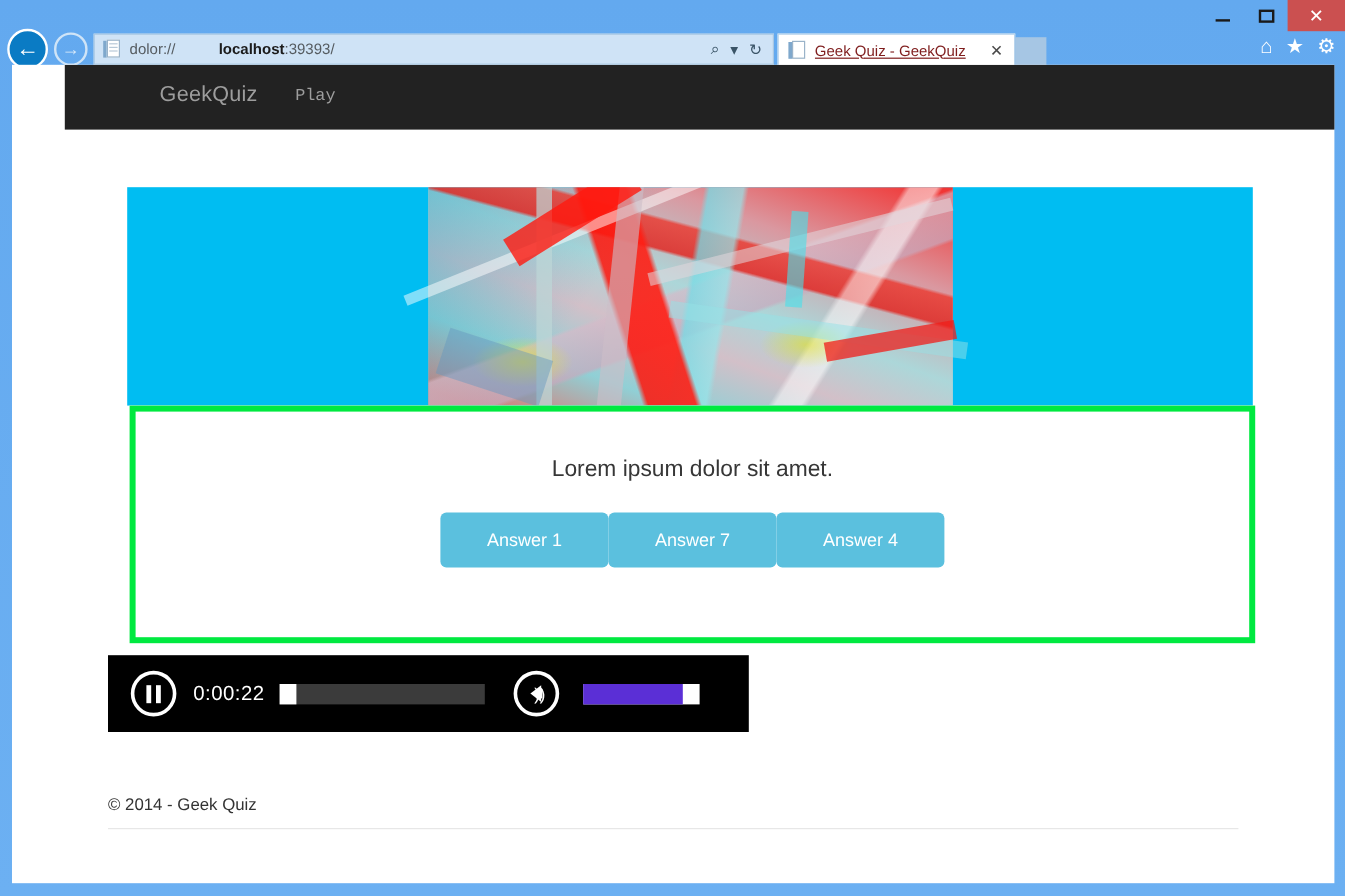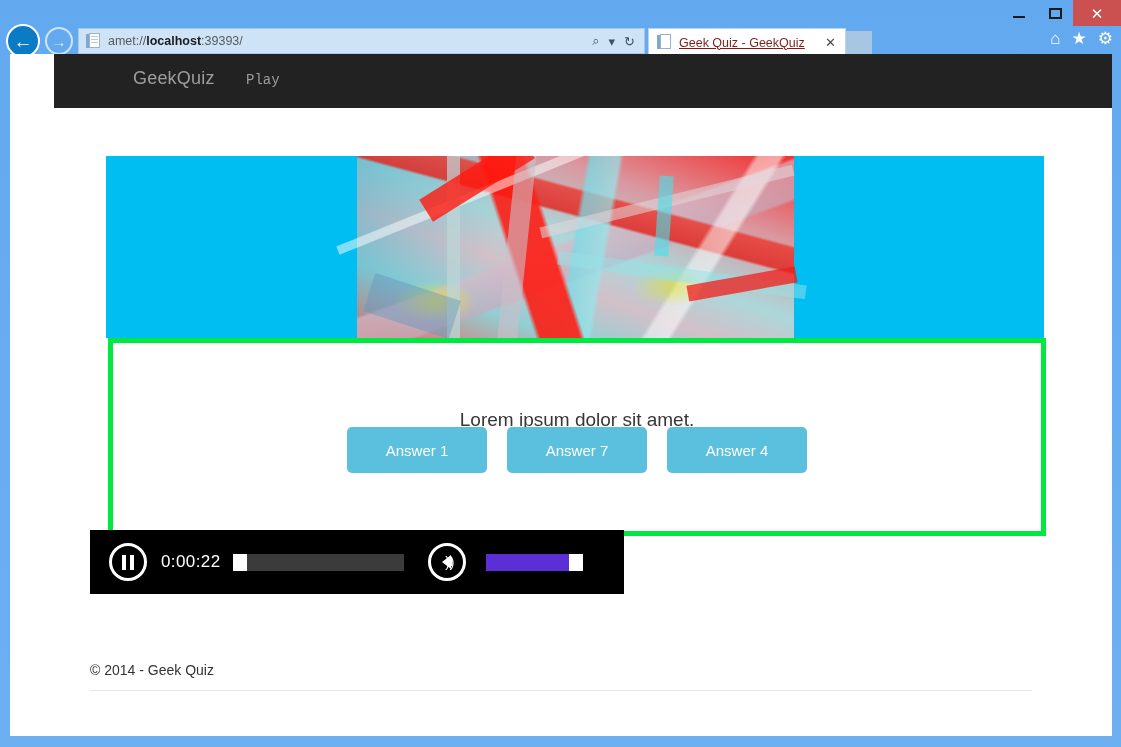"amet://" span { text: amet:// -> dolor:// }
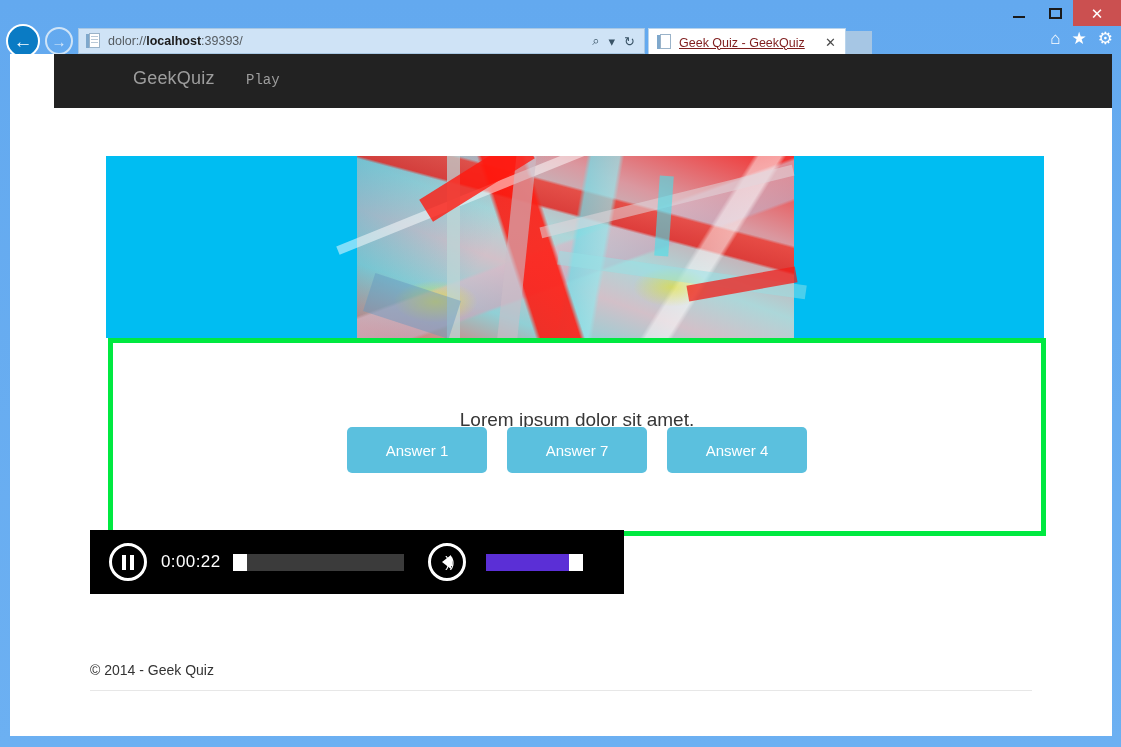"localhost" #addr-text b { padding-left: none -> 36px }
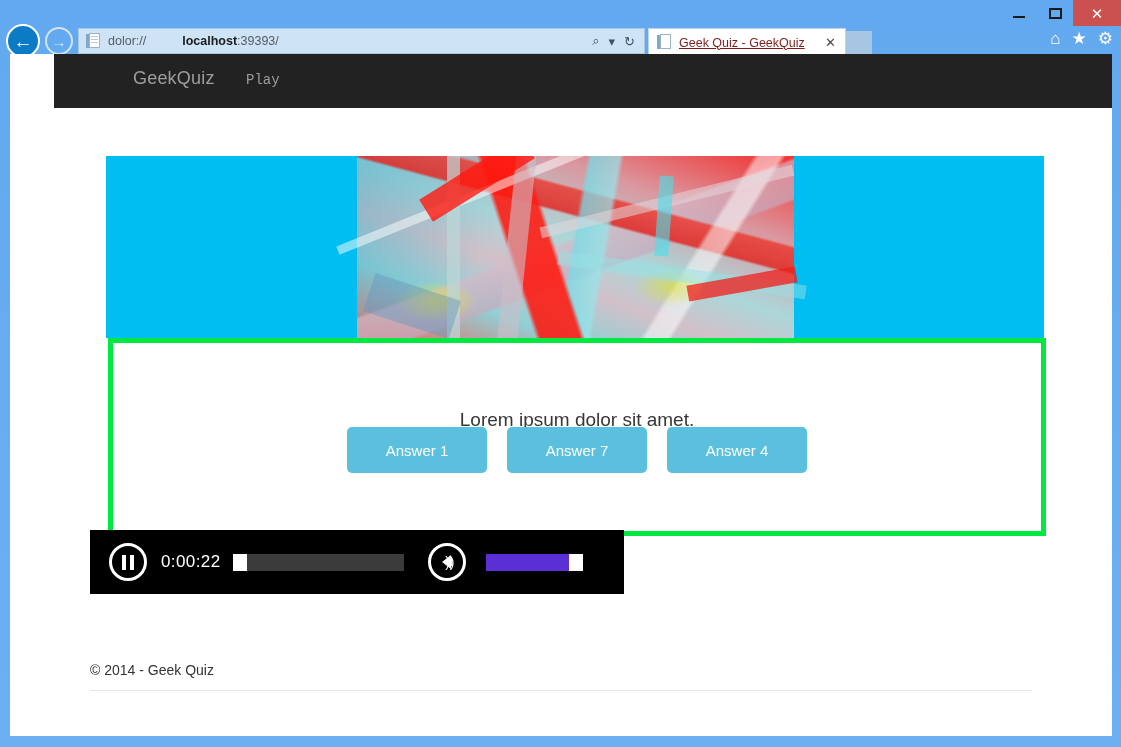"Lorem ipsum dolor sit amet." #question { margin-top: 28px -> none }
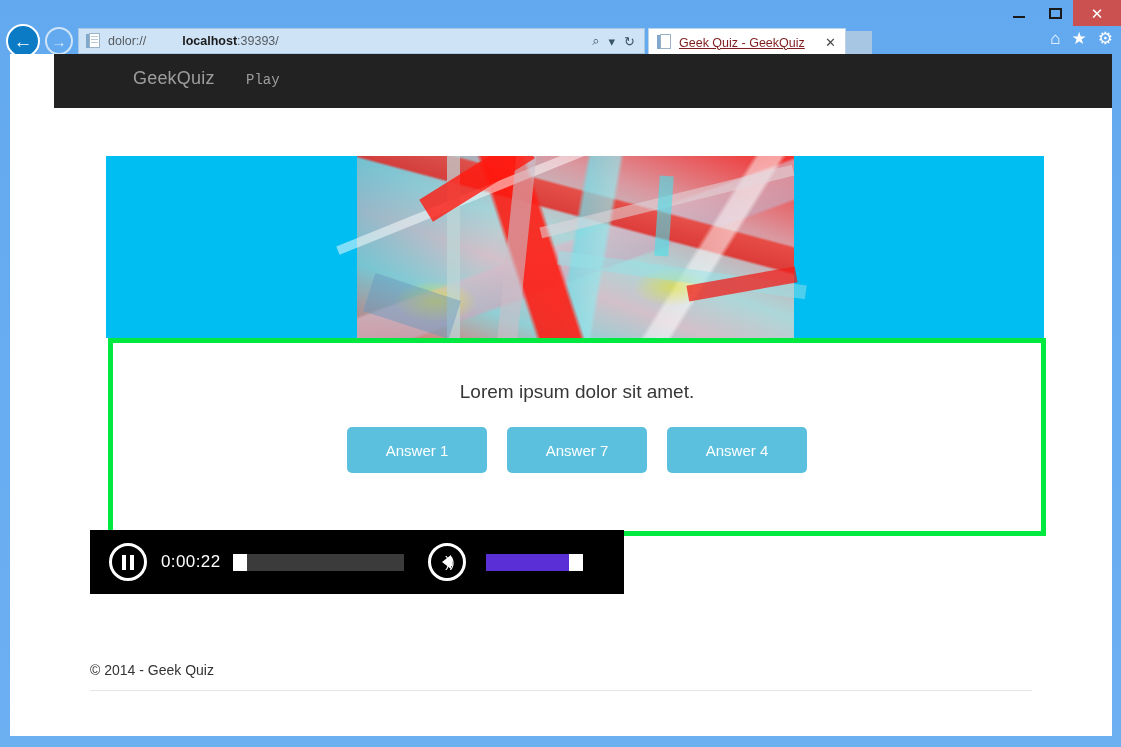"Answer 1" #answers { gap: 20px -> none }
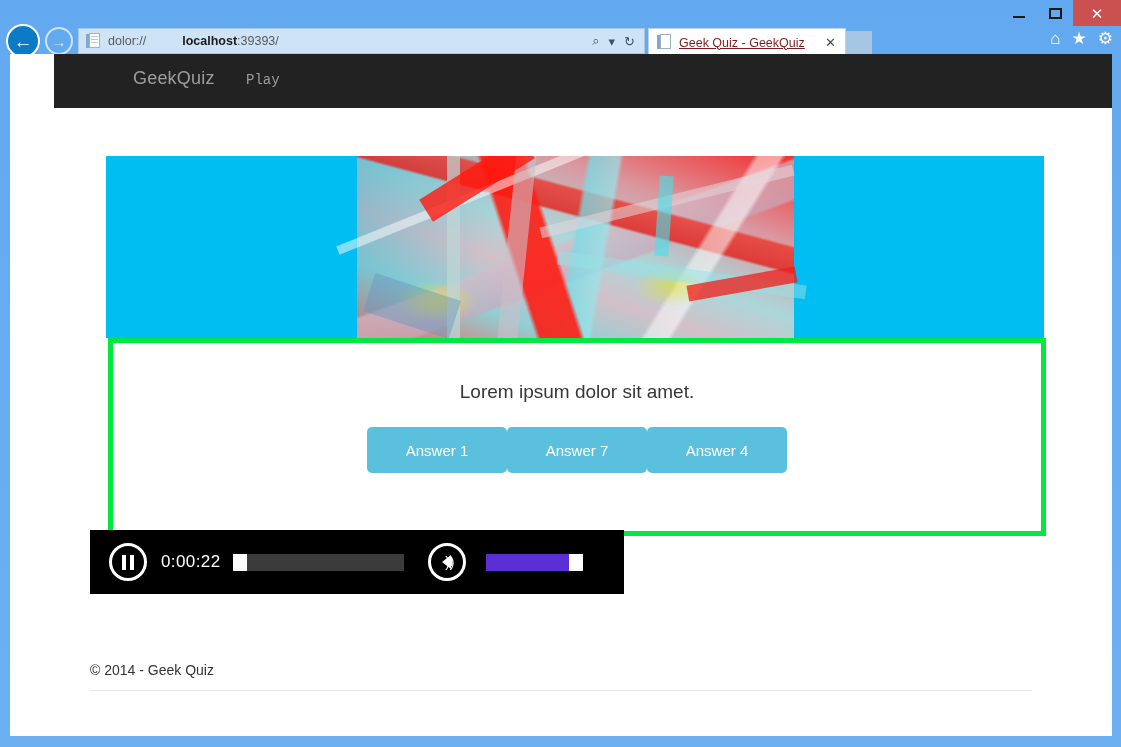"0:00:22" #controls { top: 476px -> 492px }
